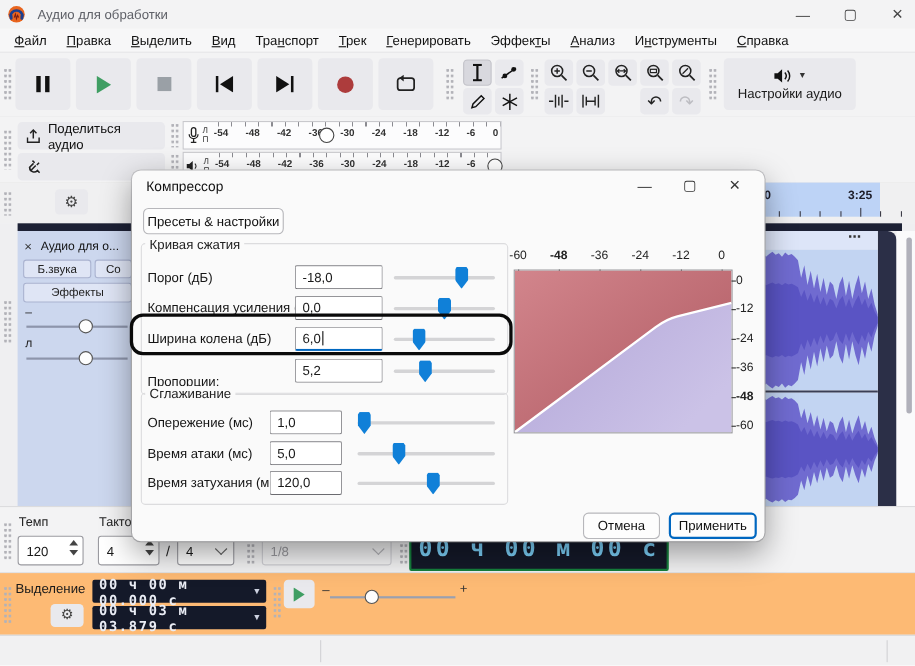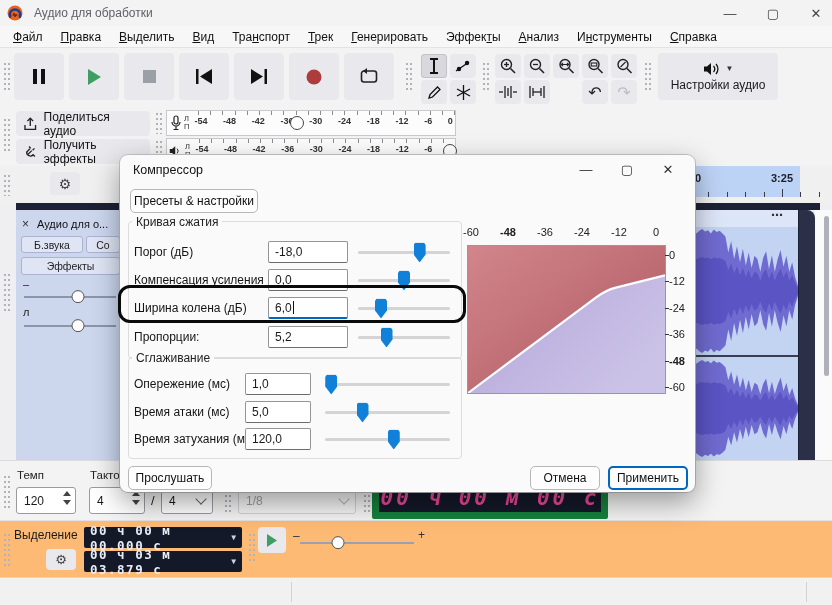"Получить эффекты" span { html: <span>Получить эффекты</span> -> none }
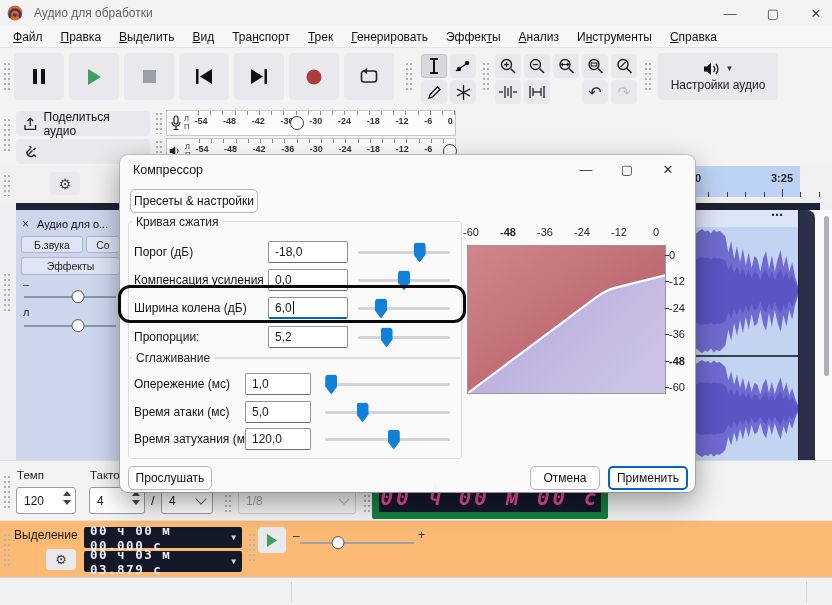"Пропорции:" div.dlg-label { top: 175px -> 185px }
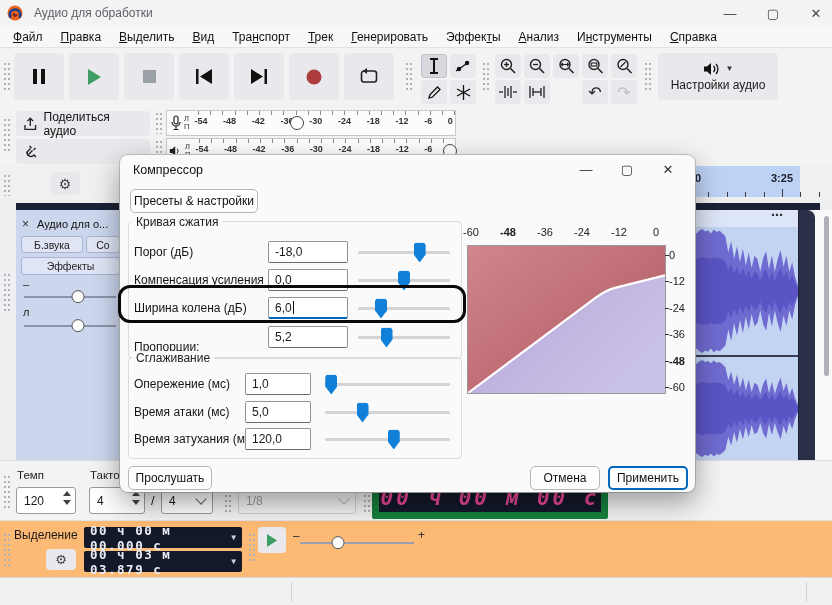"Прослушать" div.dlg-btn { html: <div>Прослушать</div> -> none }
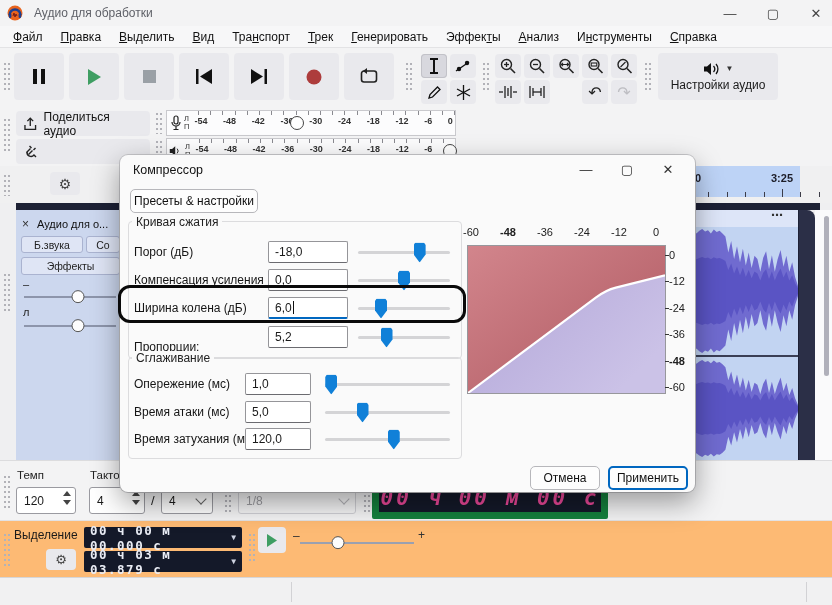"00 ч 00 м 00" .timebox { border: 7px solid #15803d -> 2px solid #15803d; color: #ec4899 -> #7dd3fc; font-style: italic -> none }
